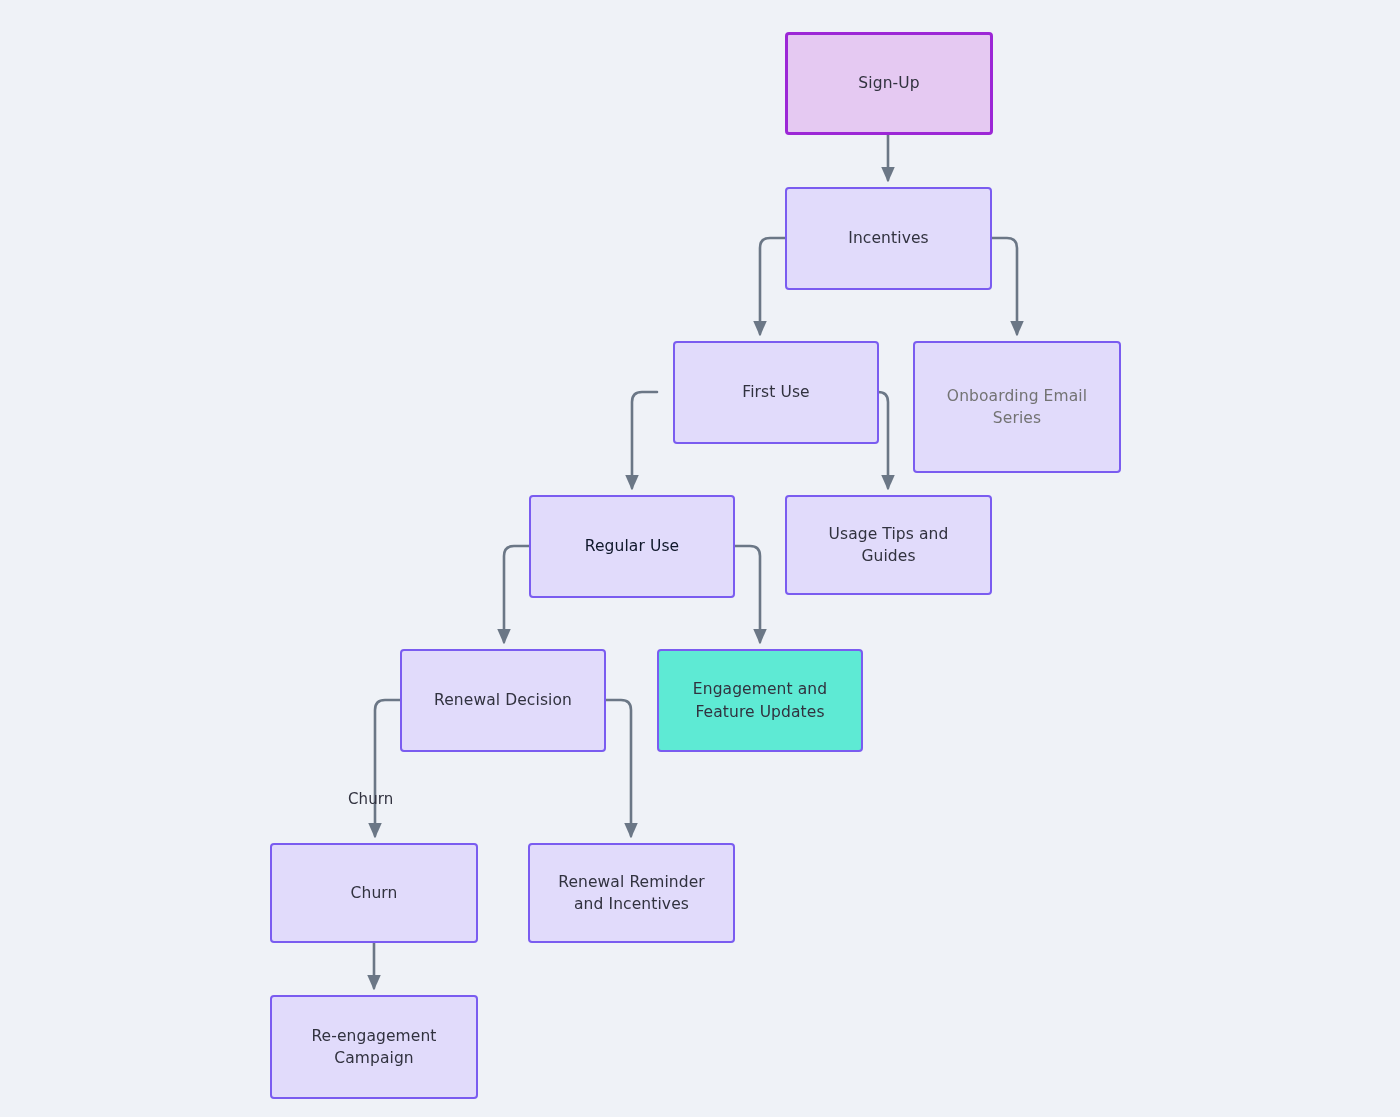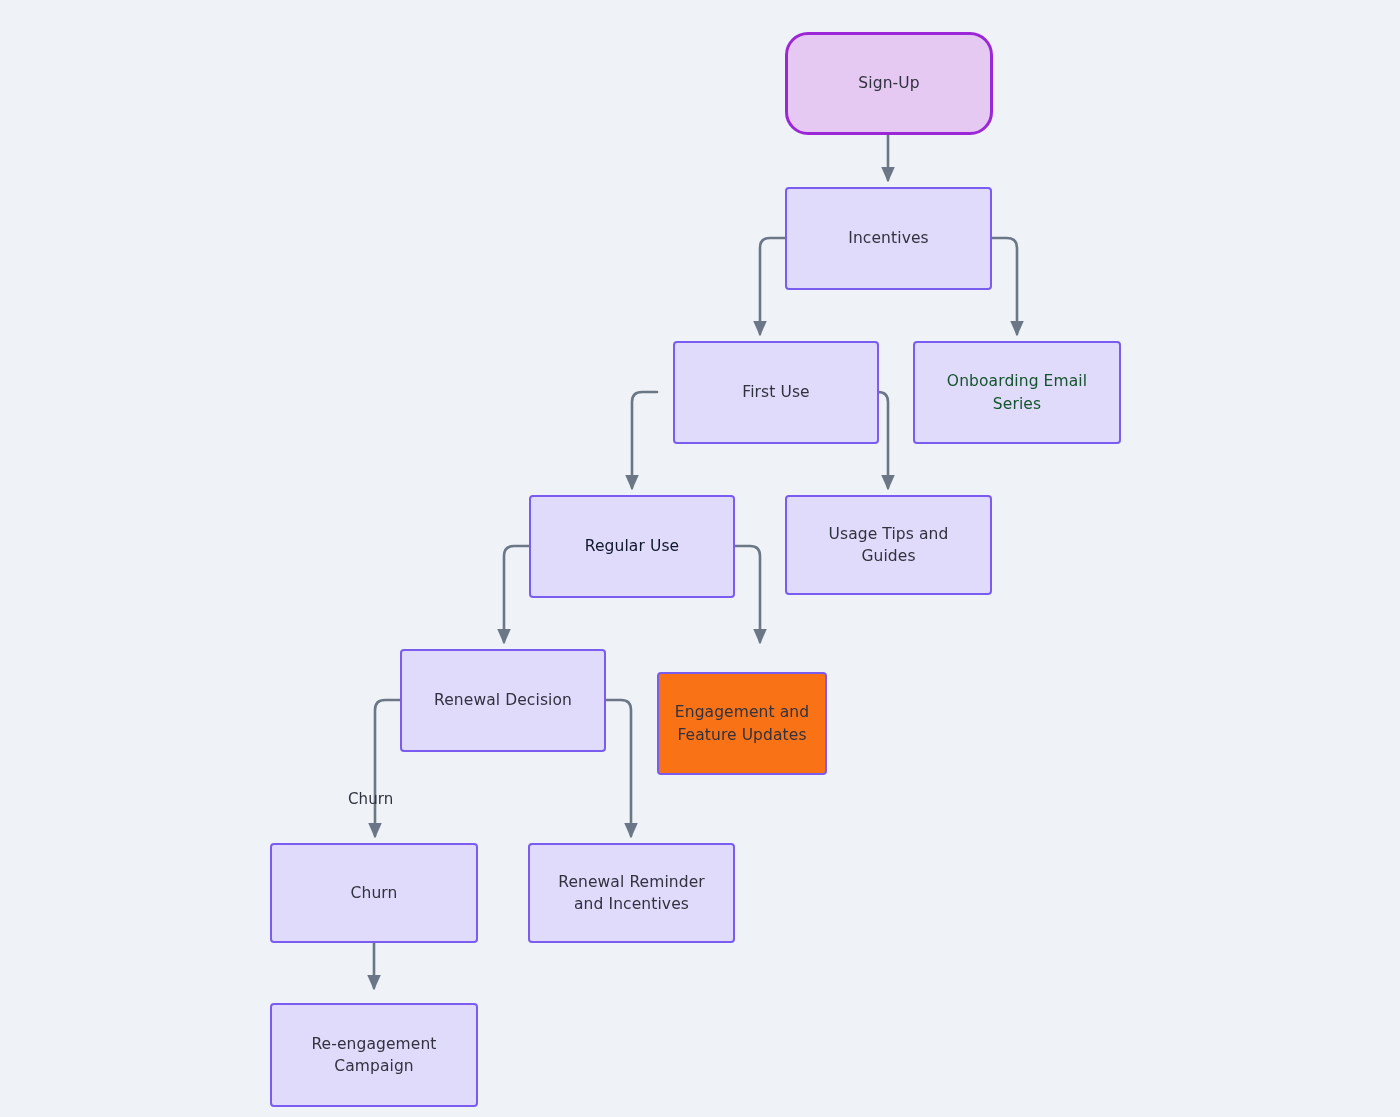"Sign-Up" div.node { border-radius: 23px -> none }
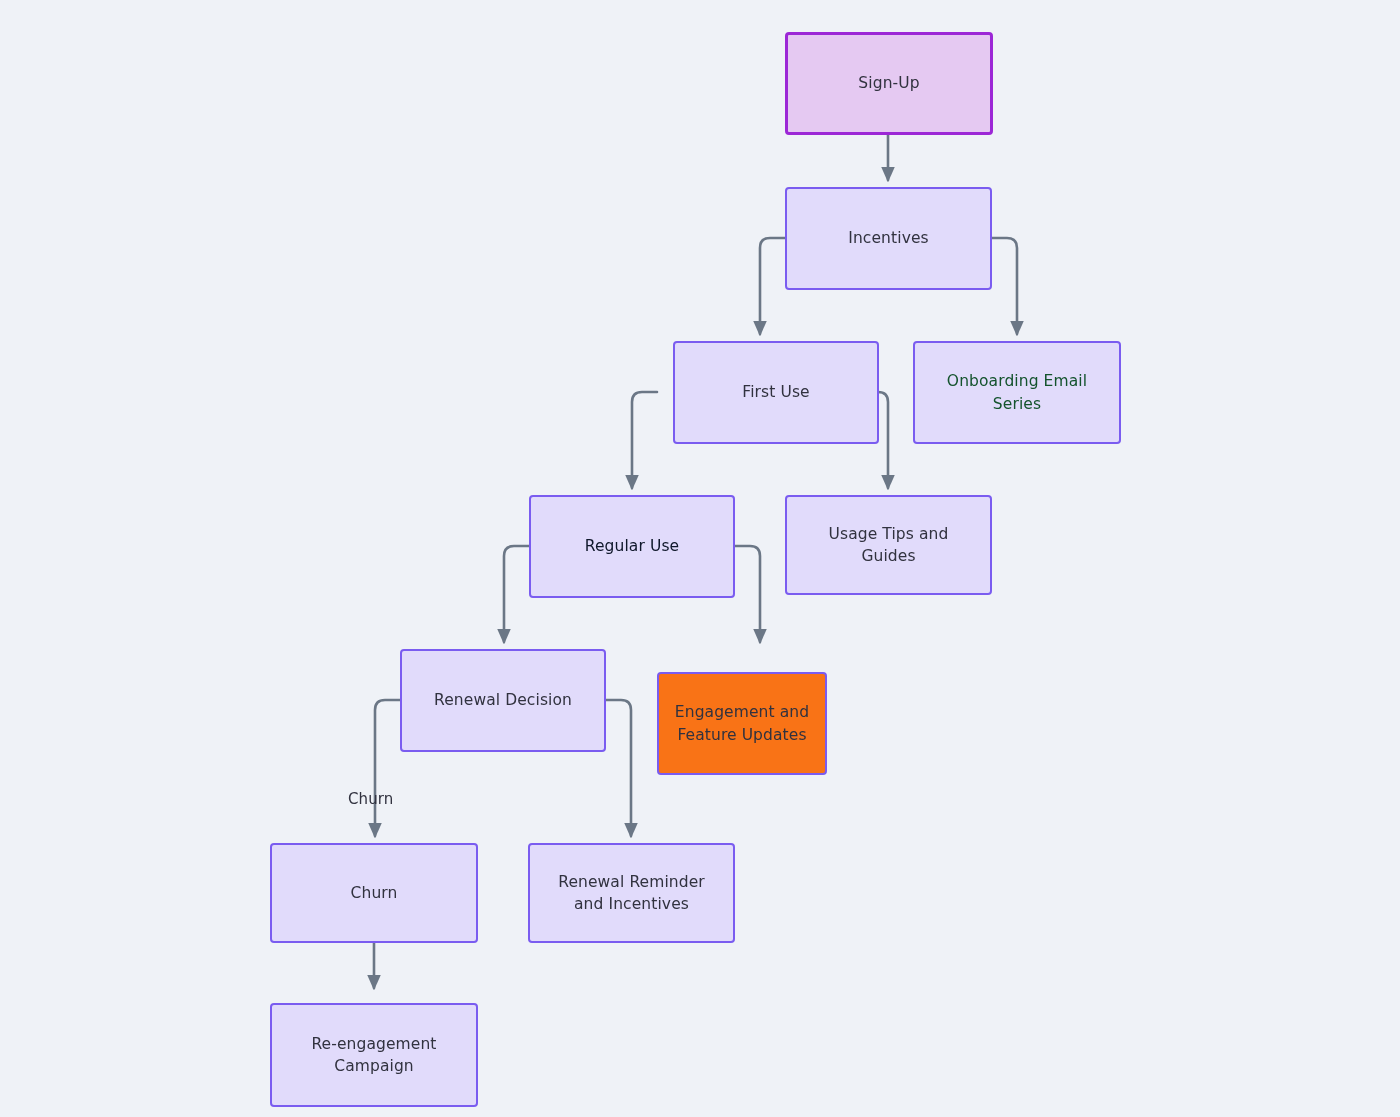"Onboarding Email" div.node { color: #14532d -> #737373; height: 103px -> 132px }
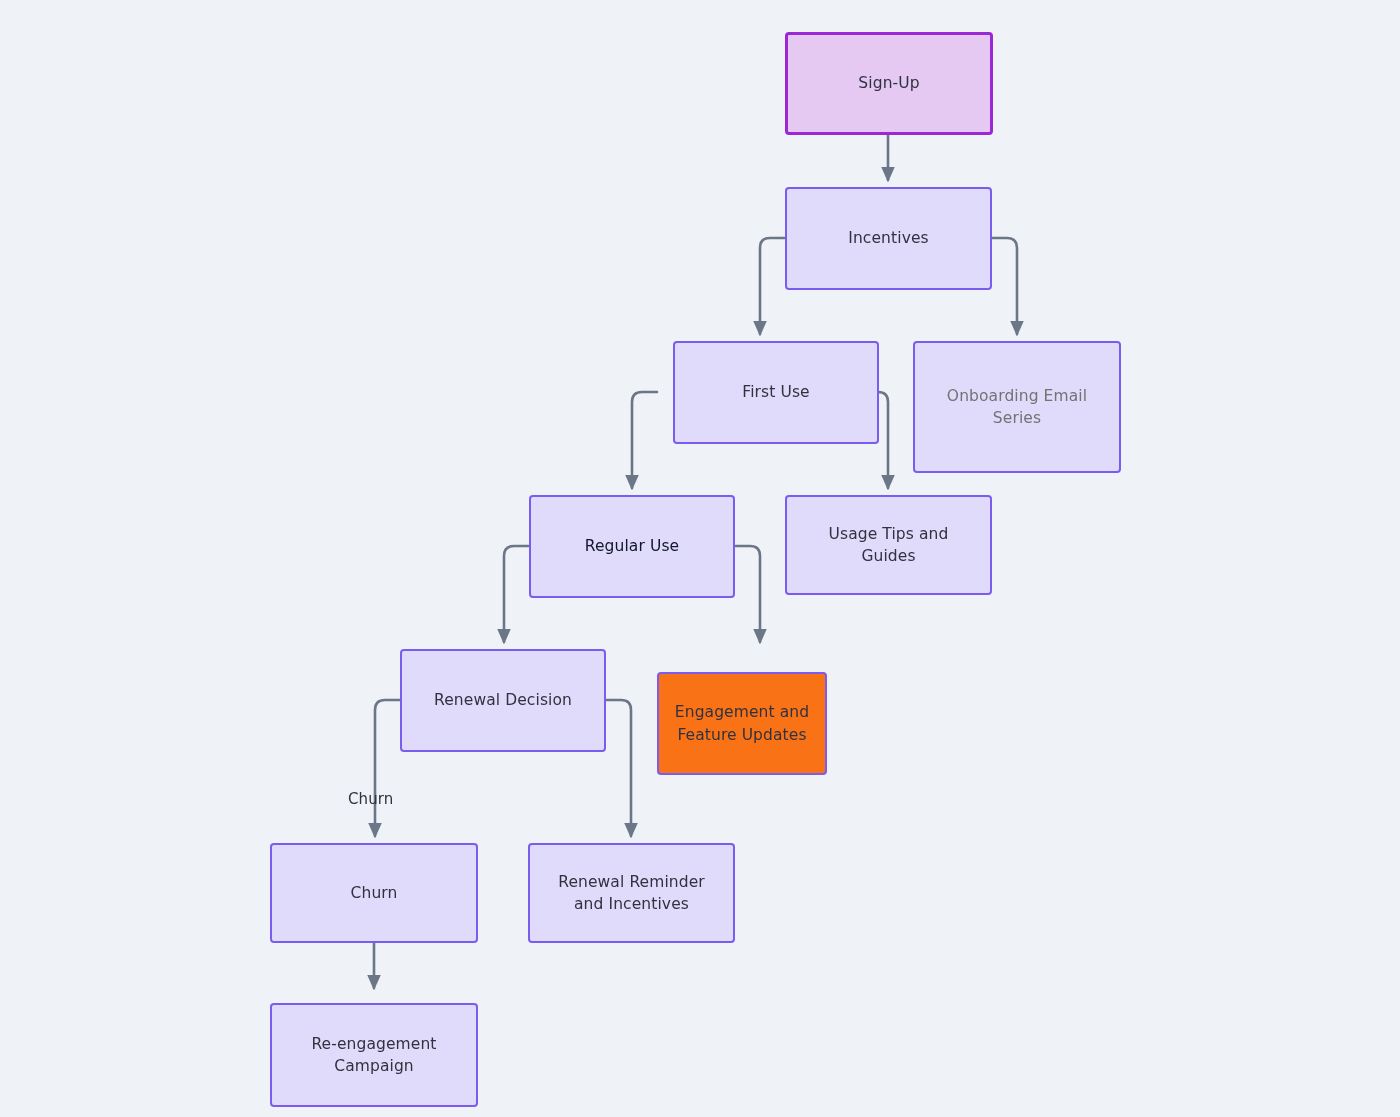"Engagement and" div.node { background: #f97316 -> #5eead4; top: 672px -> 649px; width: 170px -> 206px }
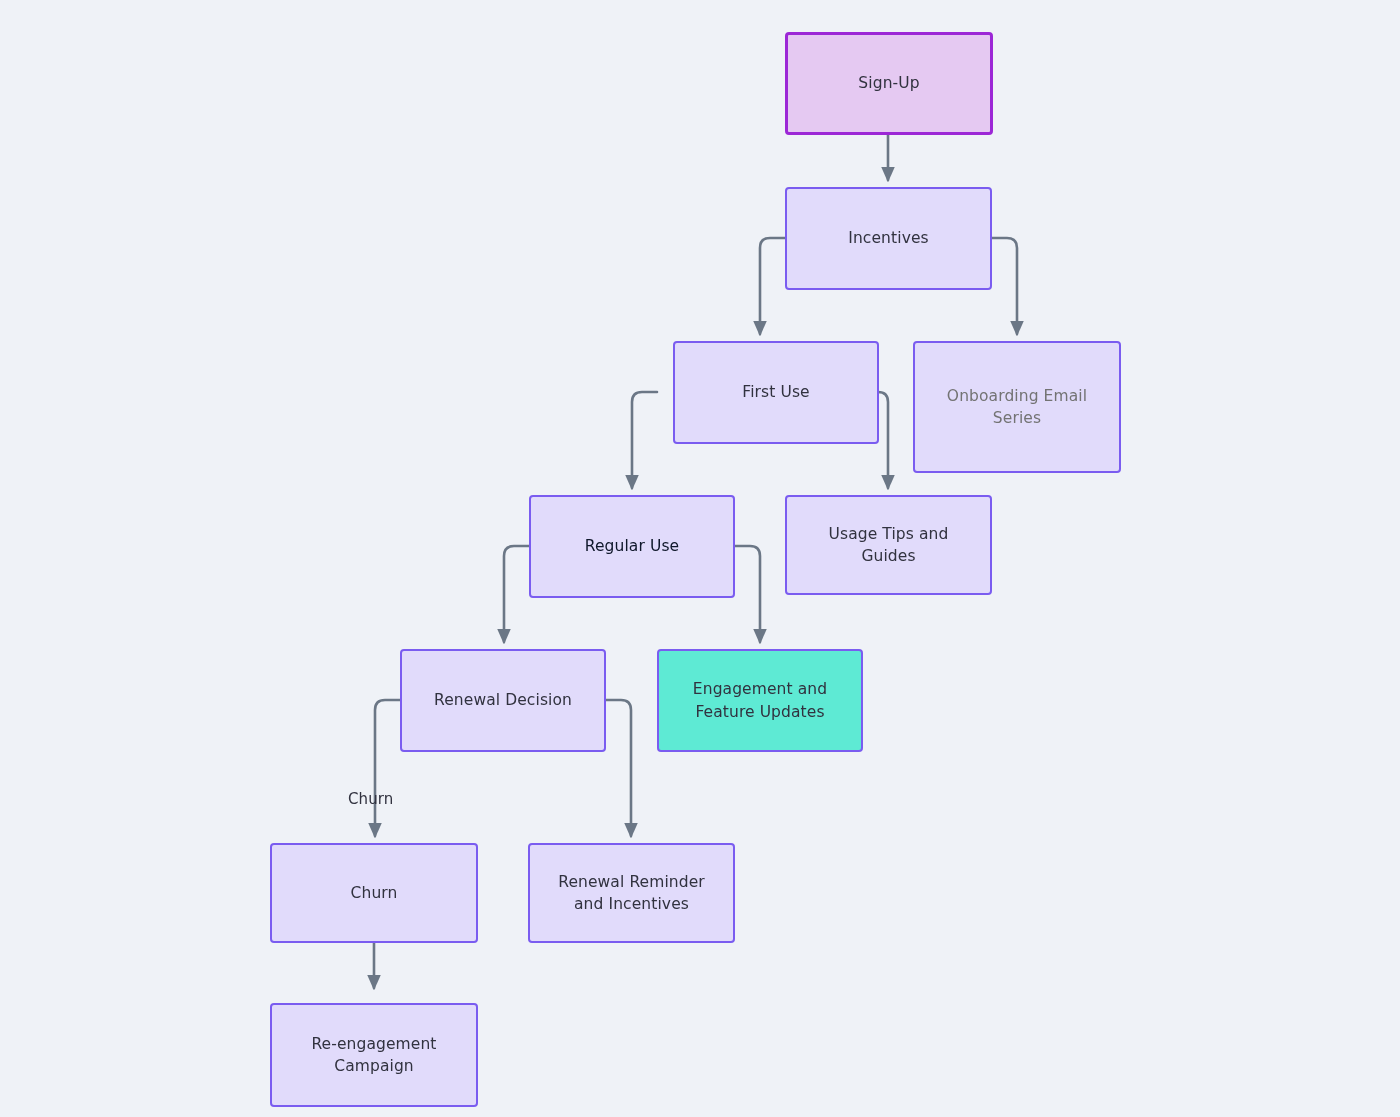"Re-engagement" div.node { margin-top: 8px -> none }
